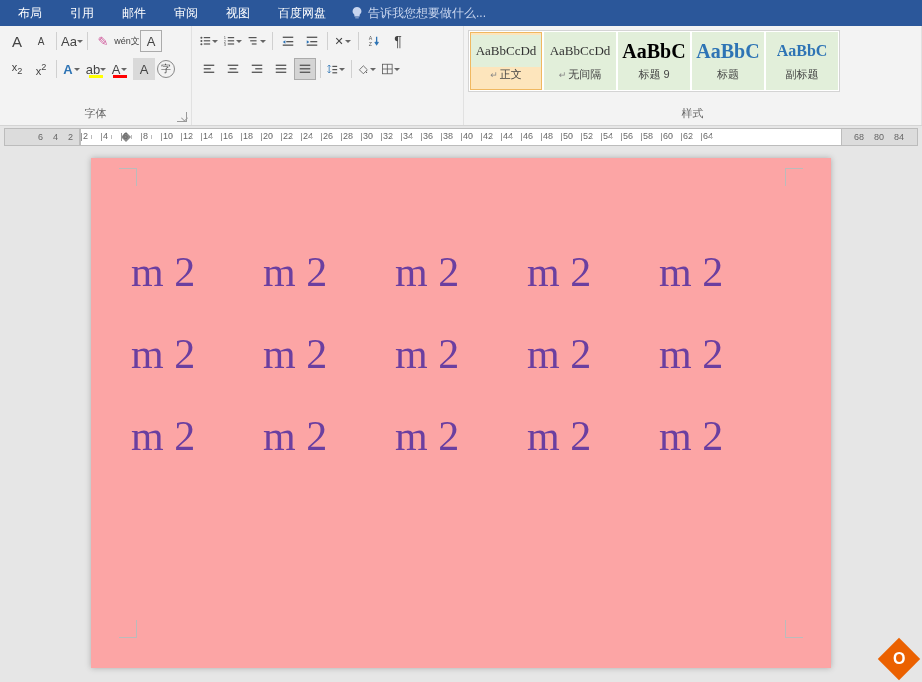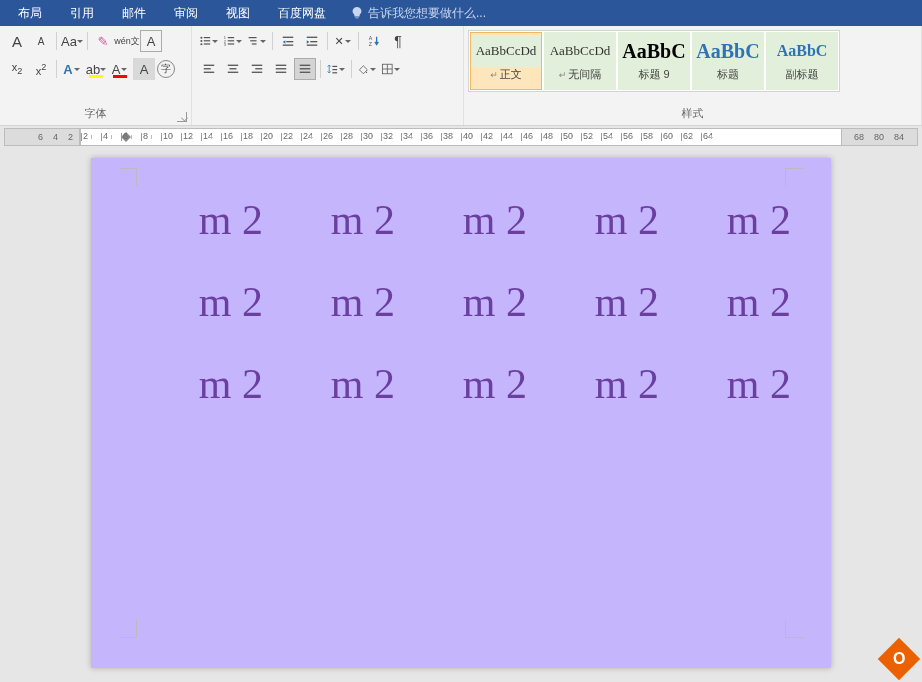"m 2" .page { background: #c4b5fd -> #fca5a5; padding: 38px 40px 40px -> 90px 40px 40px; text-align: right -> none }
